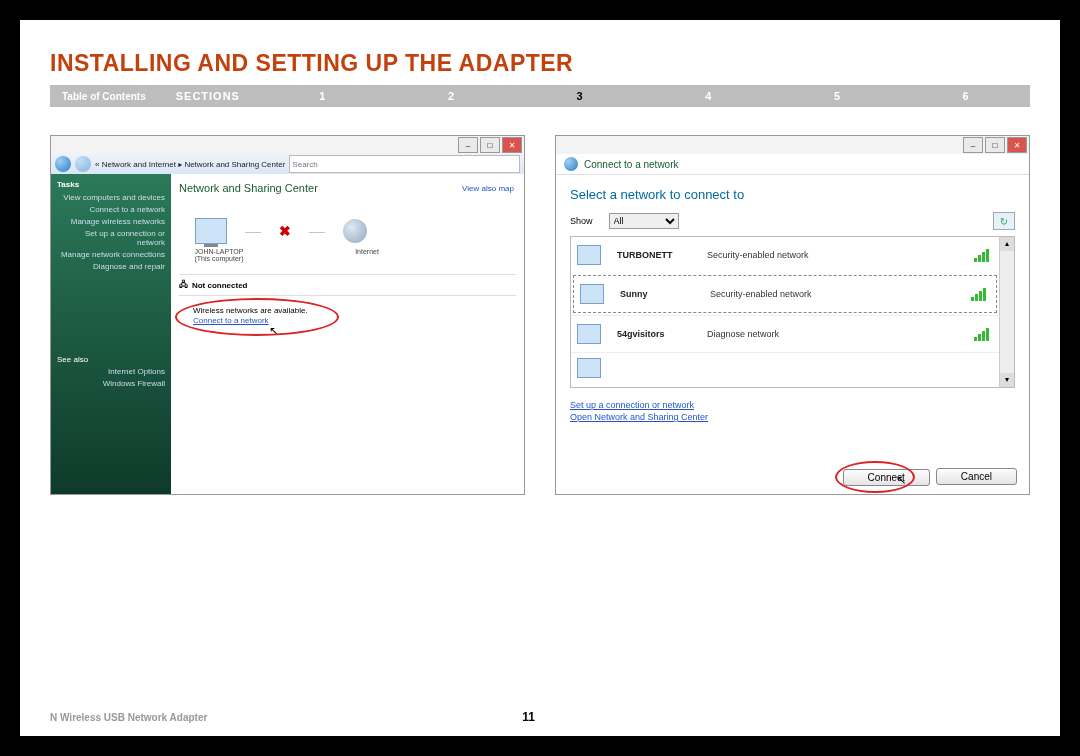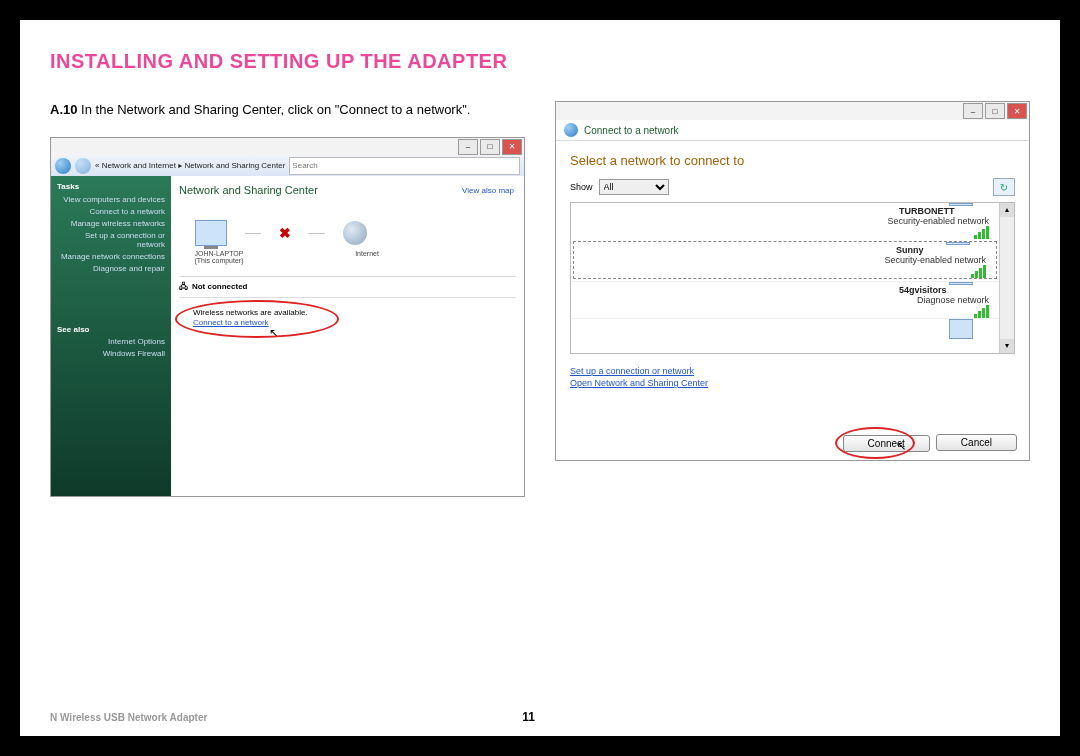"INSTALLING AND SETTING UP THE" .title { color: #ec4899 -> #c2410c; font-size: 20px -> 23px }
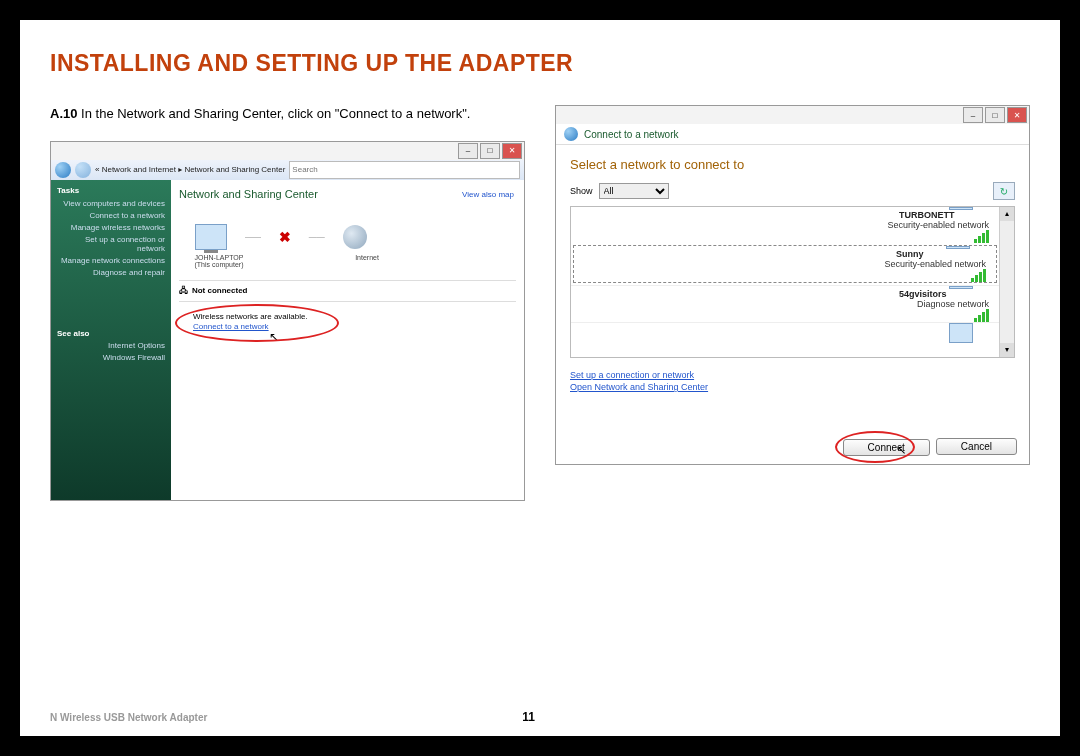"Table of Contents" div.nav { html: none -> <div> <span>Table of Contents</span> <span>SECTIONS</span> <span>1</span> <span>2</span> <span>3</span> <span>4</span> <span>5</span> <span>6</span> </div> }
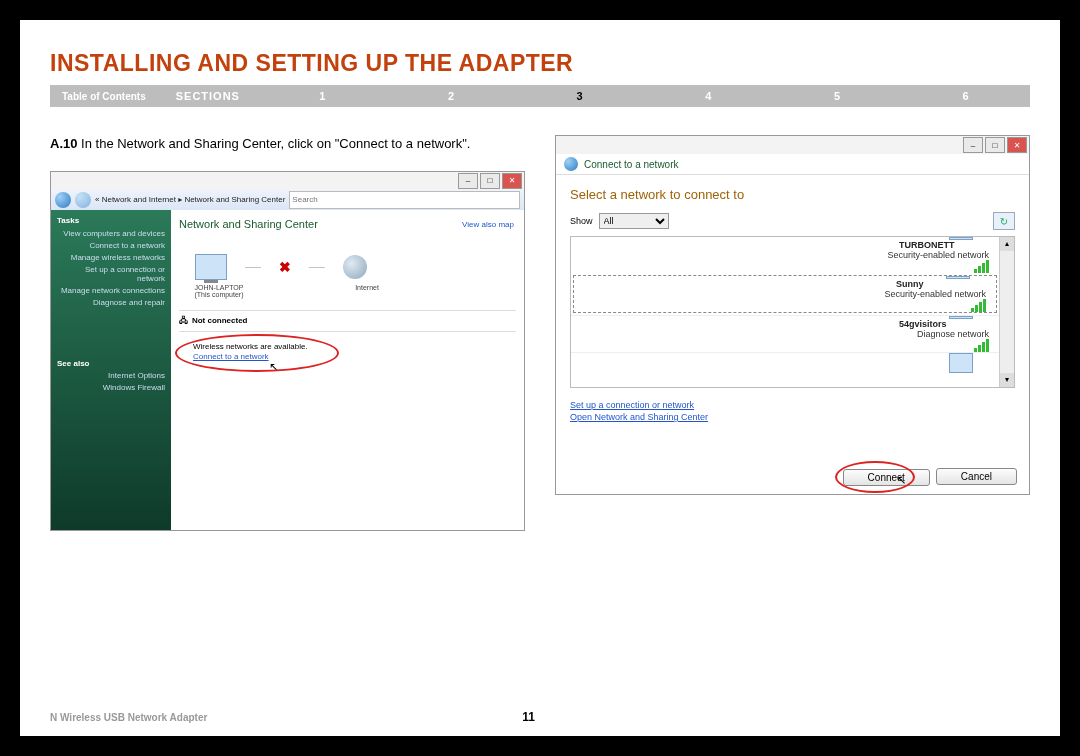"A.10 In the Network and" div.step { html: <div> <b>A.10</b> <span>In the Network and Sharing Center, click on "Connect to a network".</span> </div> -> none }
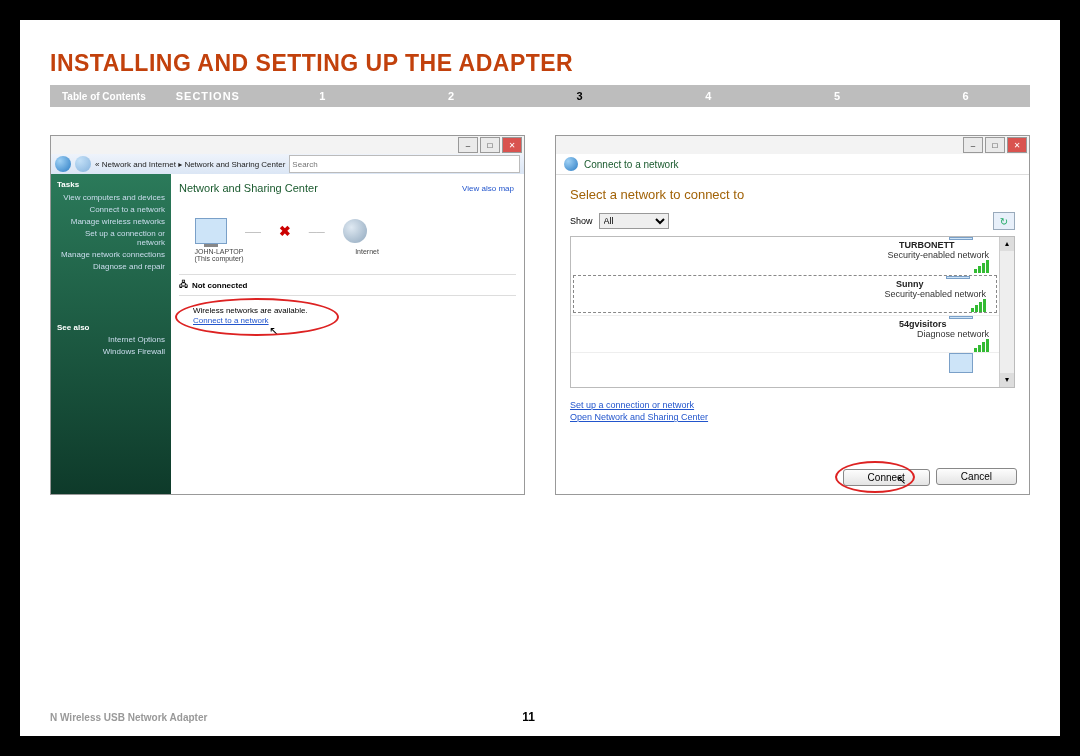"Select a network to connect" .rhd { color: #a16207 -> #0369a1 }
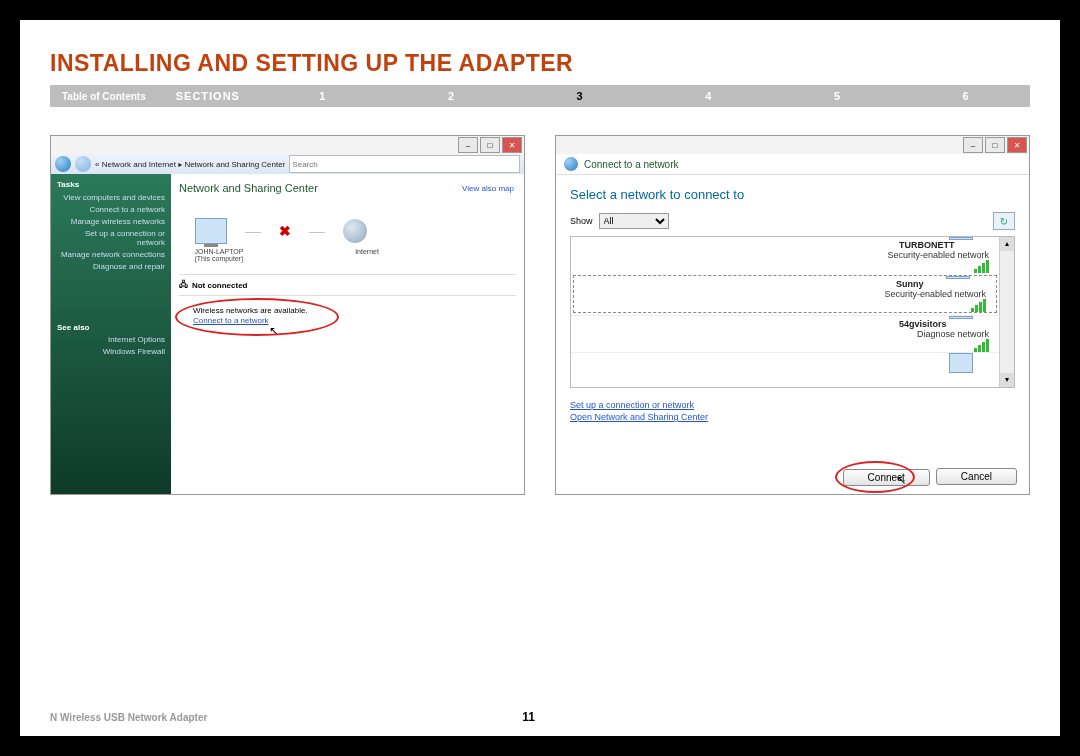"Show" .showrow { gap: 6px -> 16px }
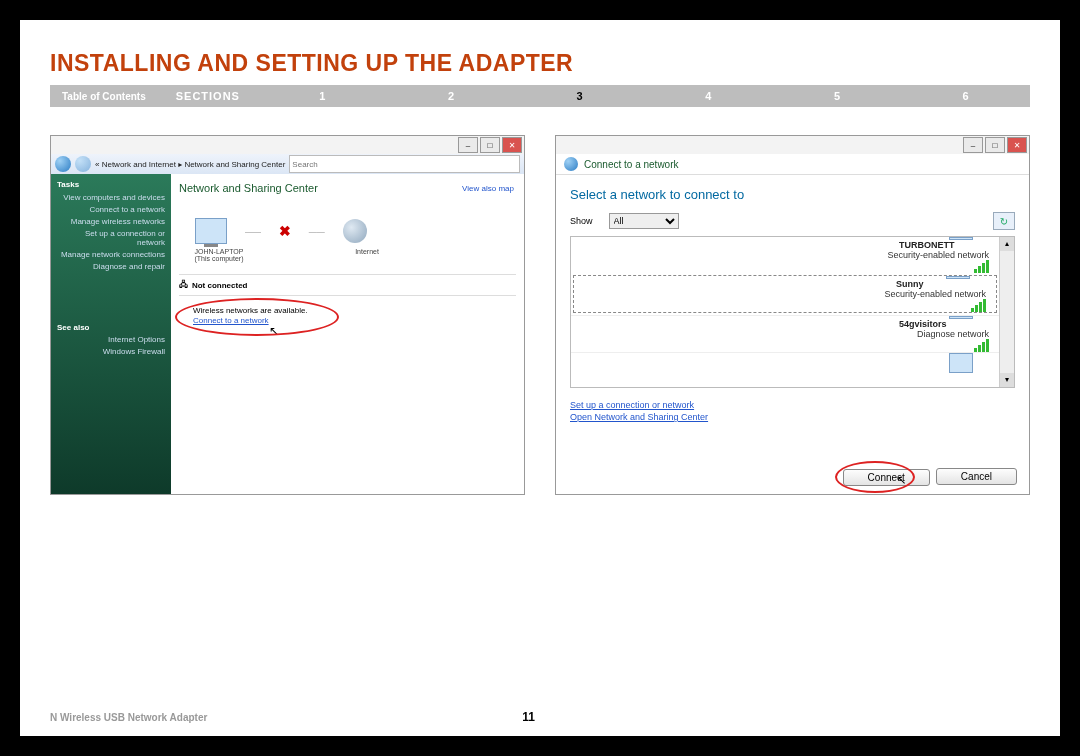"TURBONETT" .netrow { align-items: flex-end -> center; flex-direction: column -> none }
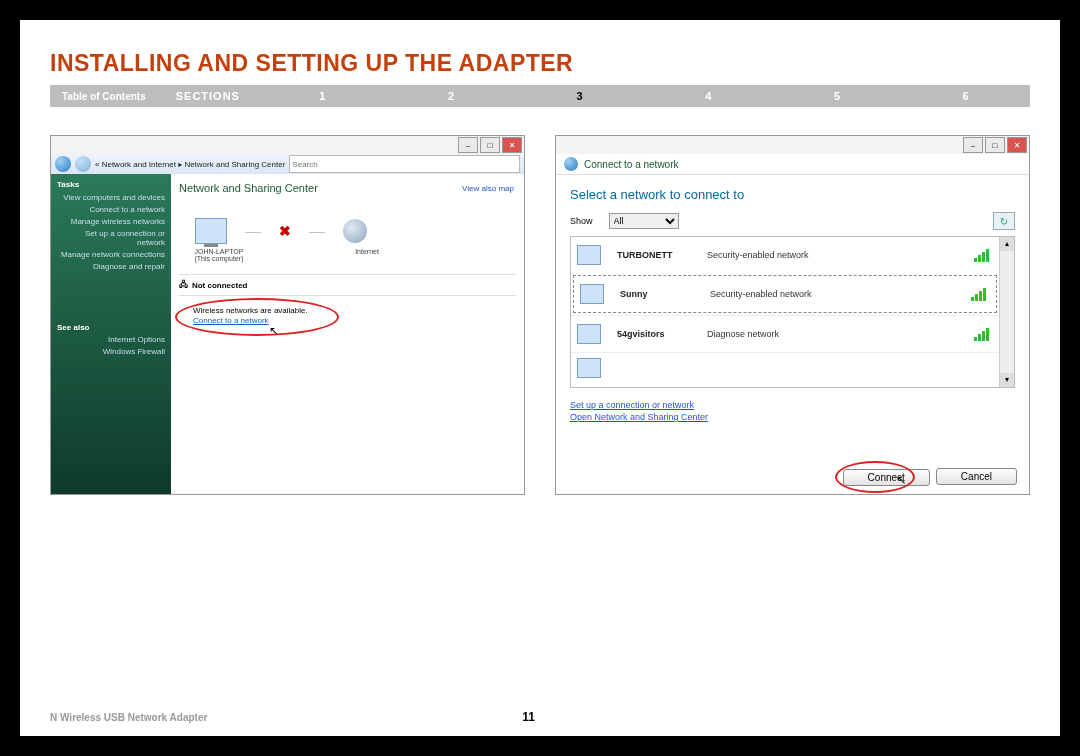"See also" .sidebar .see { font-weight: bold -> normal; margin-top: 52px -> 84px }
